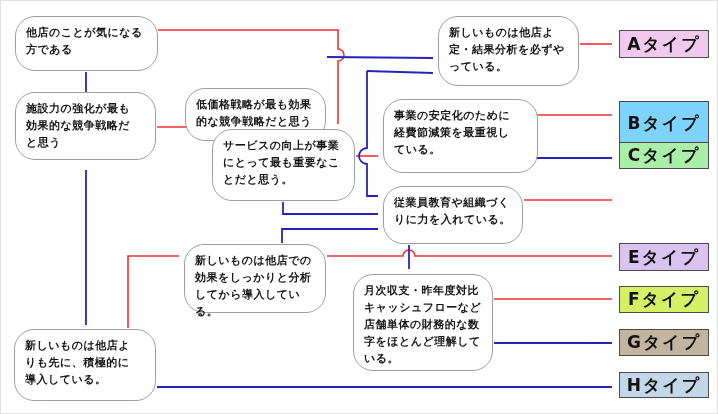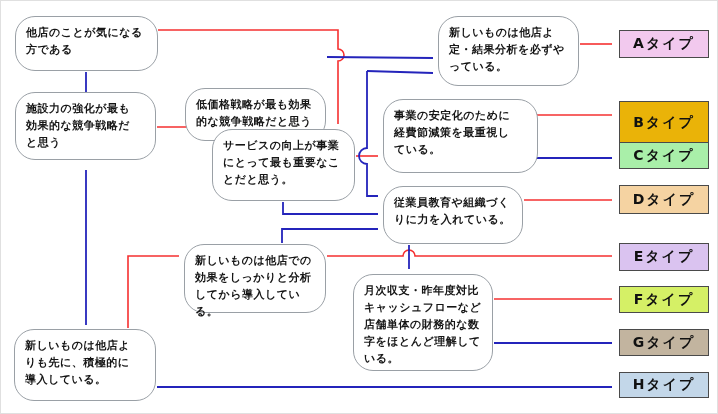"Aタイプ" .type-label { font-size: 14px -> 17px }
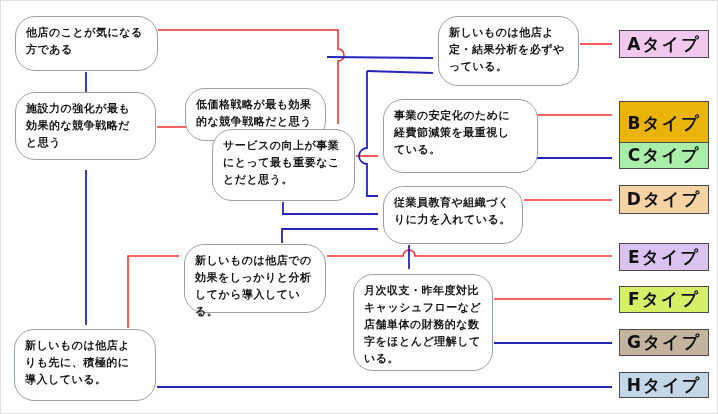"Bタイプ" div.type-label { background: #eab308 -> #7dd3fc }
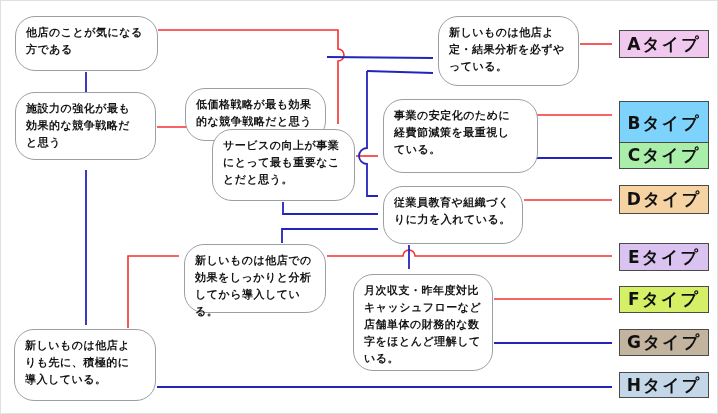"Dタイプ" div.type-label { html: <div>Dタイプ</div> -> none }
